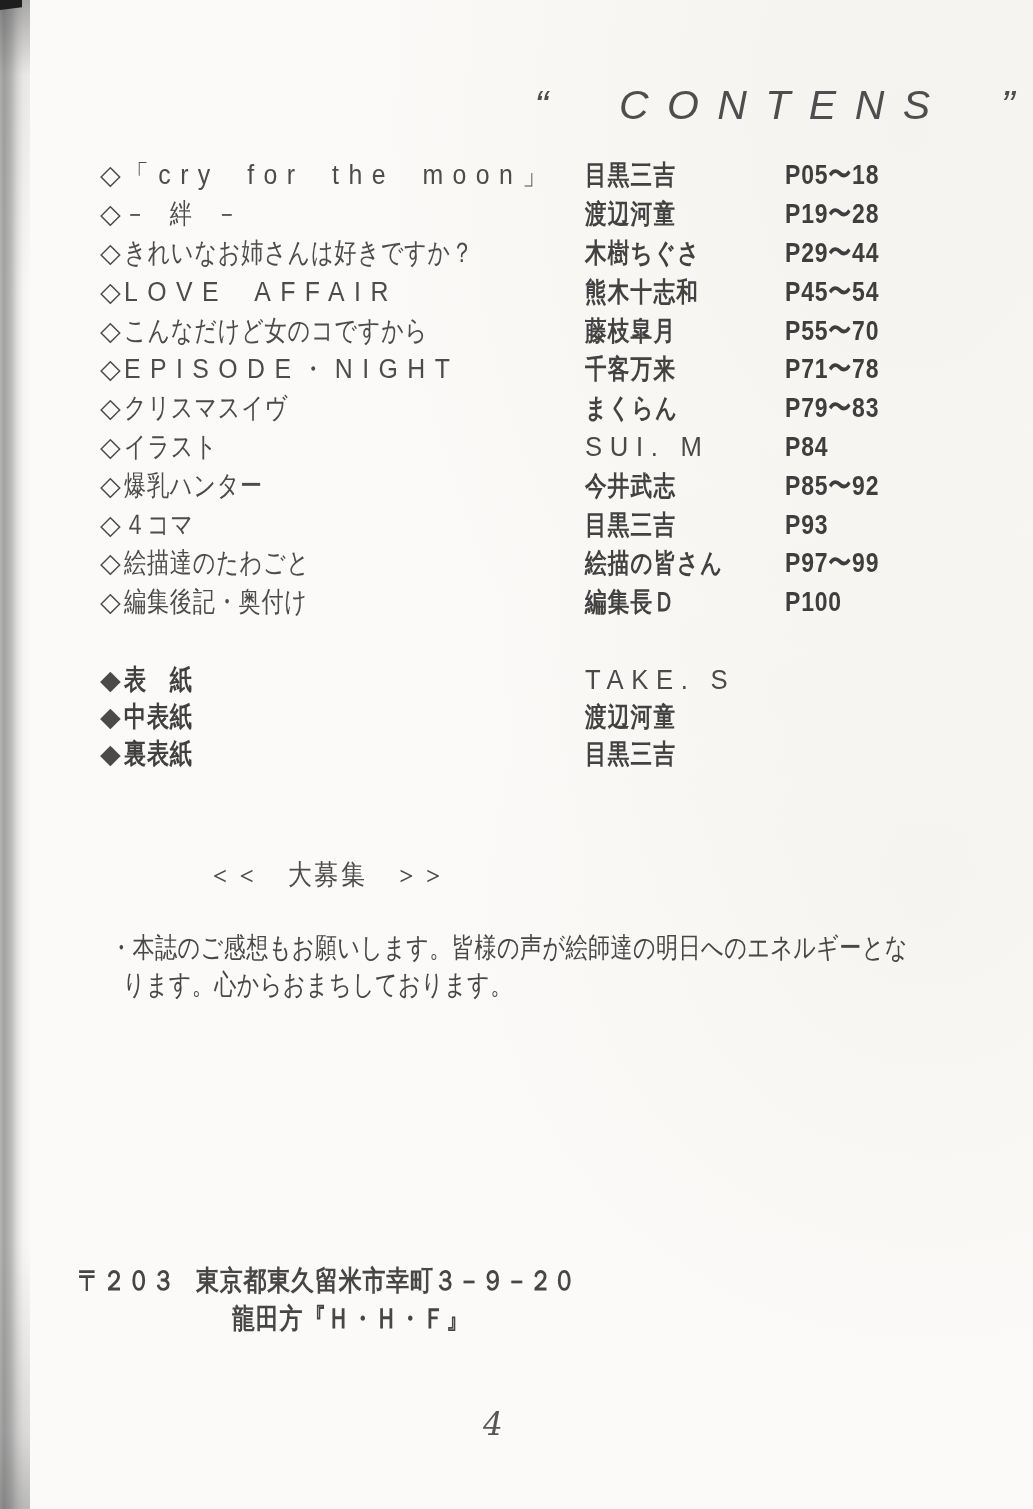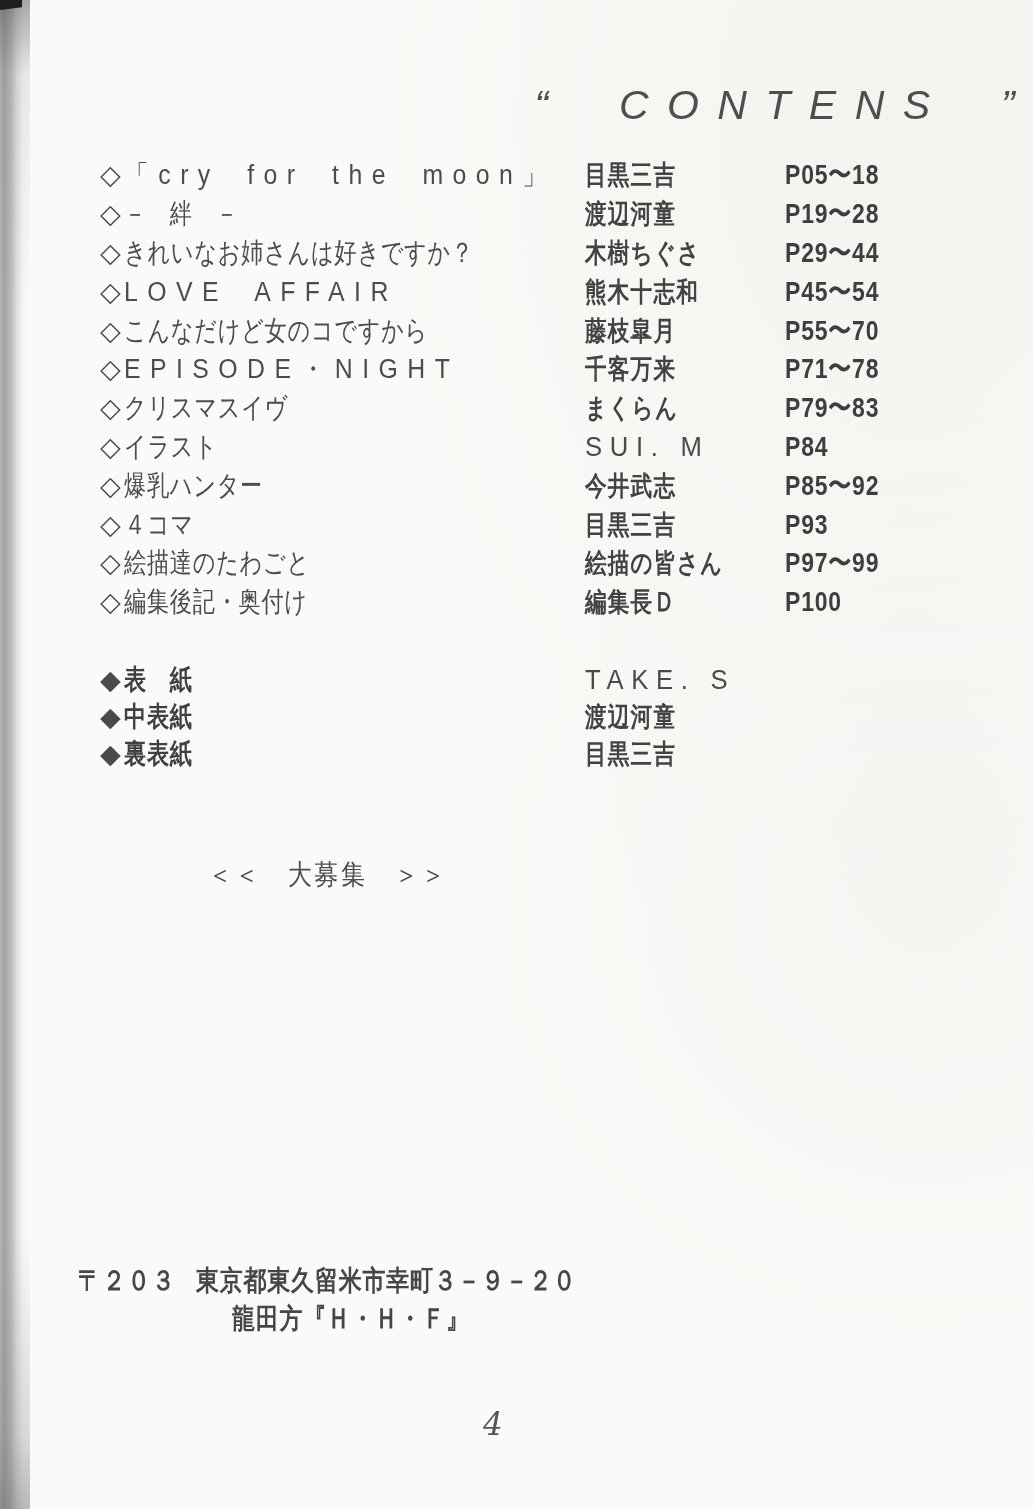"・本誌のご感想もお願いします。皆様の声が絵師達の明日へのエネルギーとな" div.para { html: none -> <div> <div>・本誌のご感想もお願いします。皆様の声が絵師達の明日へのエネルギーとな</div> <div>ります。心からおまちしております。</div> </div> }
